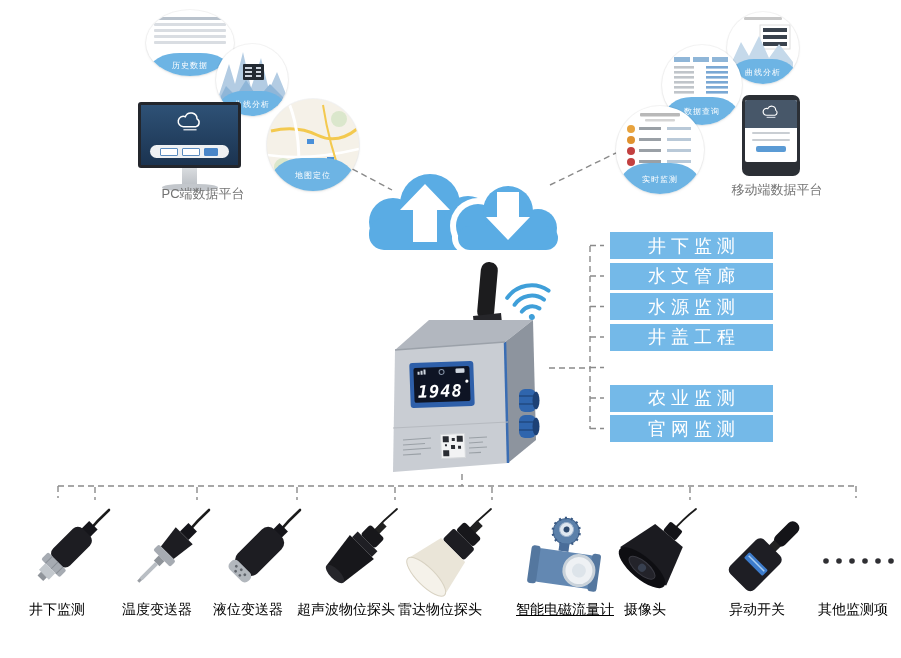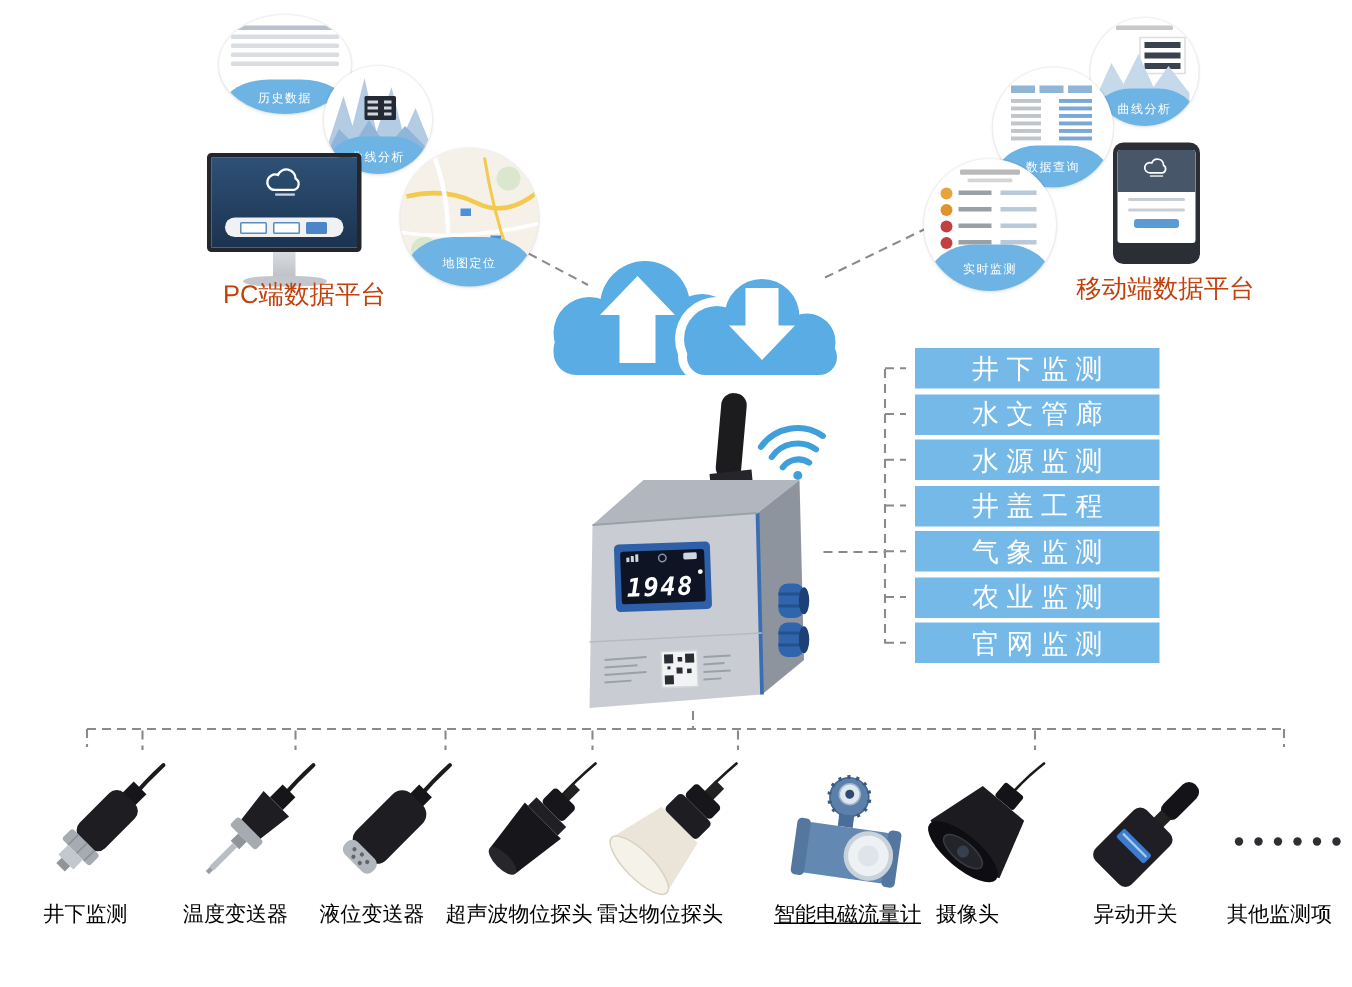"PC端数据平台" .platform-title { color: #c2410c -> #737373; font-size: 17px -> 13px }
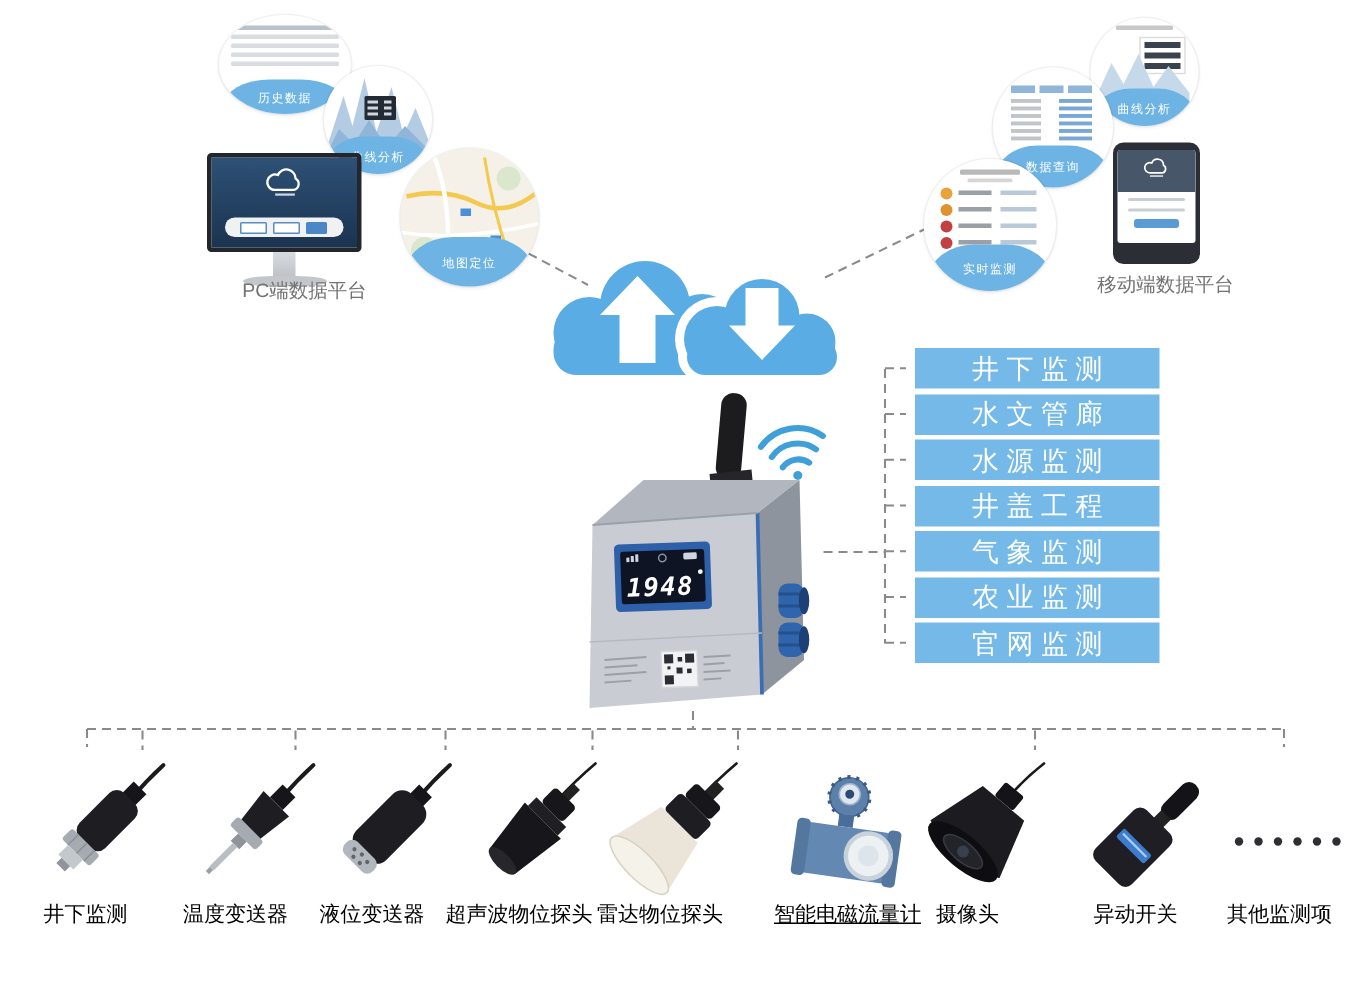"气象监测" div.app-box { html: <div>气象监测</div> -> none }
